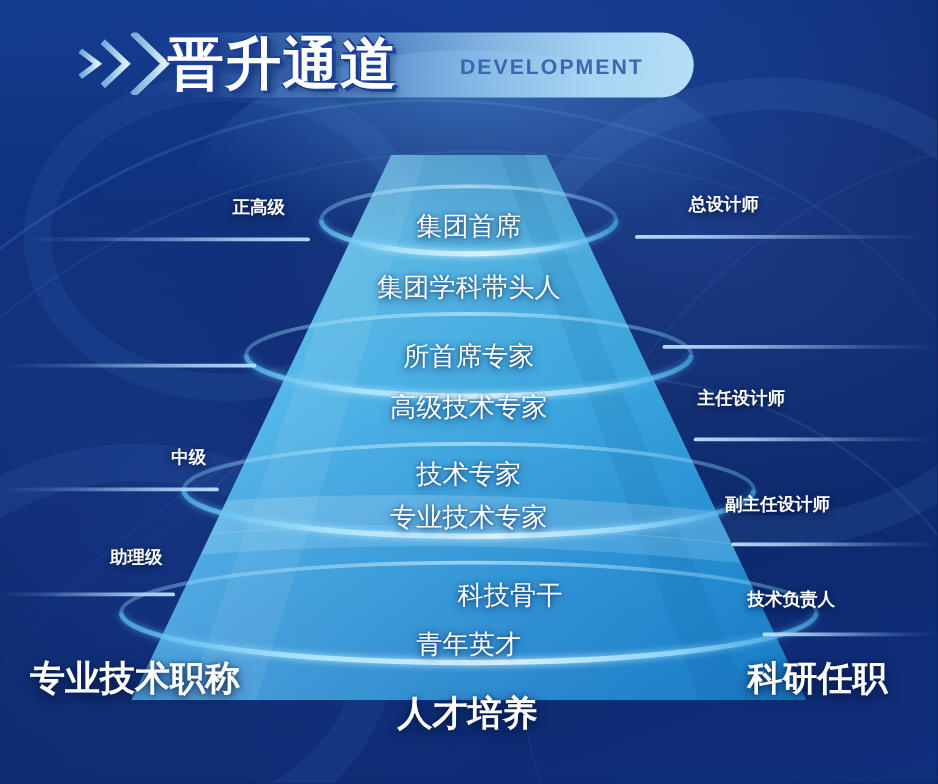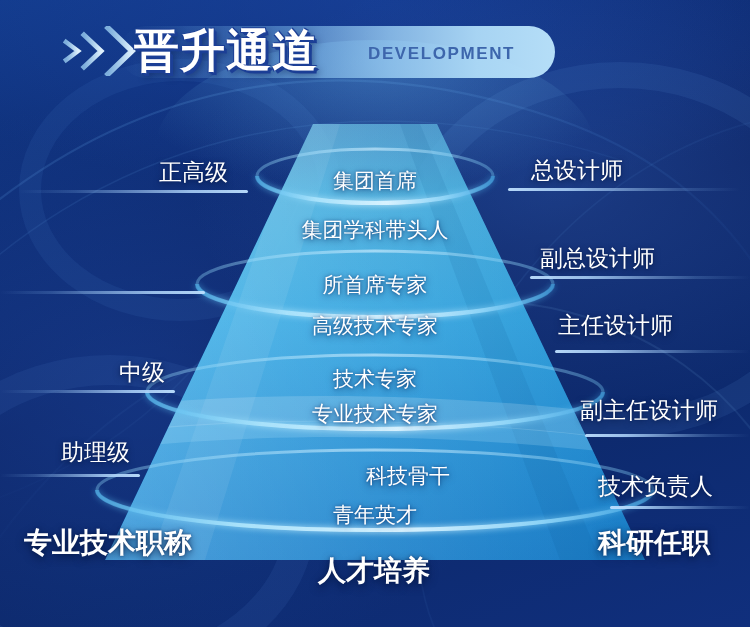"正高级" .side-label { font-size: 23px -> 14px; font-weight: normal -> bold }
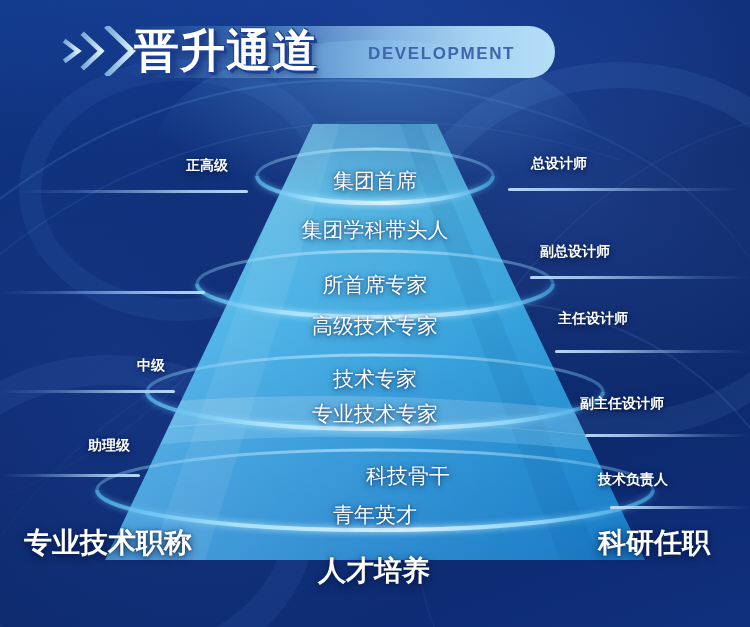"总设计师" div.side-label { left: 531px -> 551px }
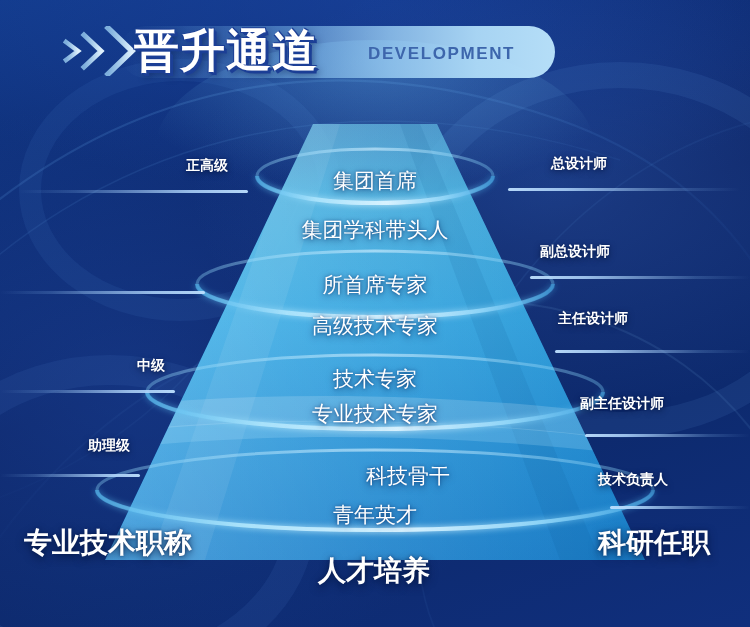"副总设计师" div.side-label { html: <div>副总设计师</div> -> none }
